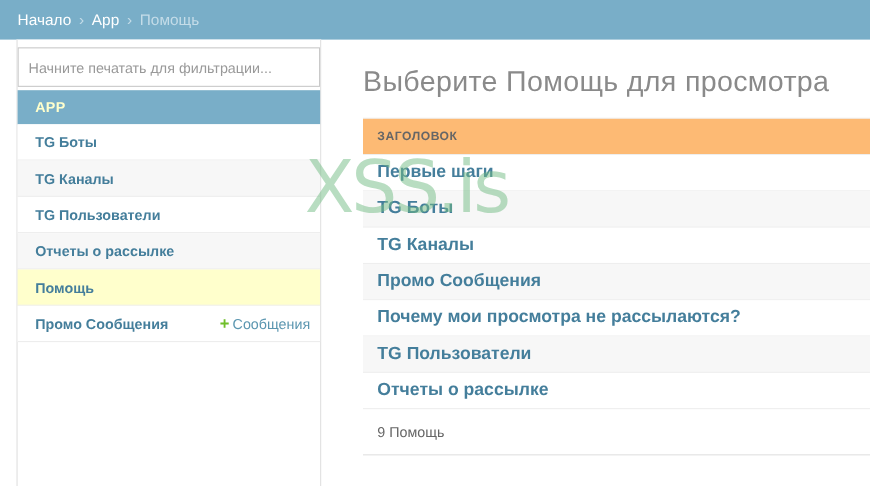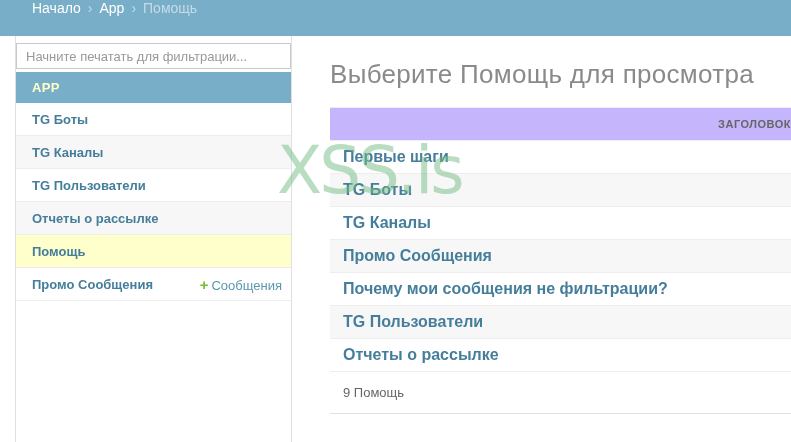"Начало" .topbar { align-items: flex-start -> center; padding-left: 32px -> 16px }
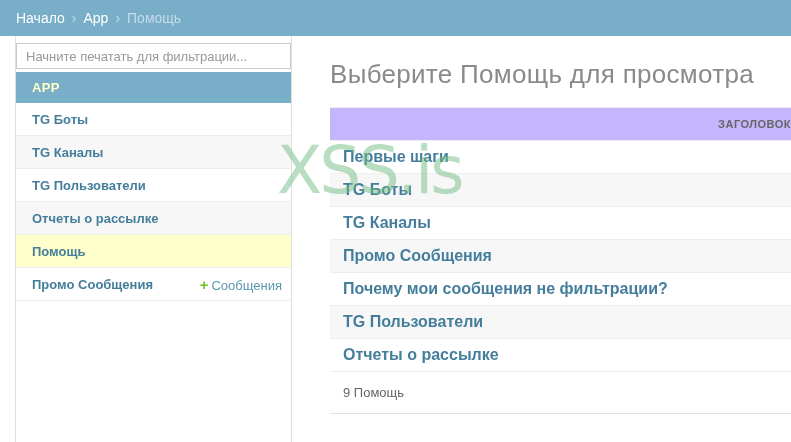"Начните печатать для фильтрации..." .filter-input { height: 26px -> 36px }
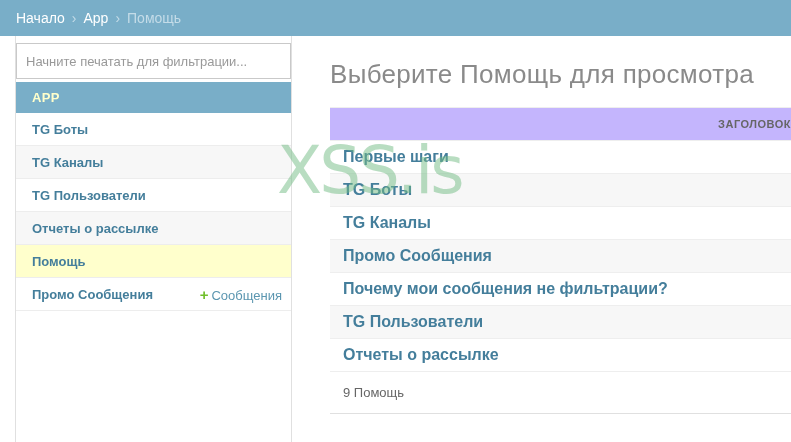"ЗАГОЛОВОК" .thead-row { background: #c4b5fd -> #fdba74; text-align: right -> none }
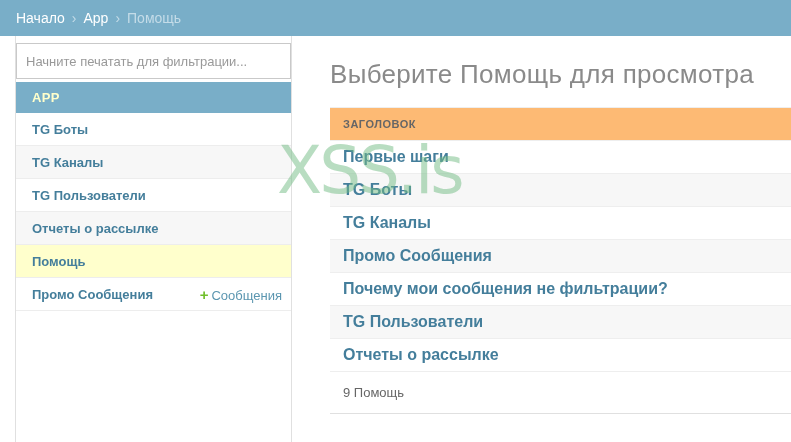"Почему мои сообщения не фильтрации?" a { text: сообщения не фильтрации -> просмотра не рассылаются }
